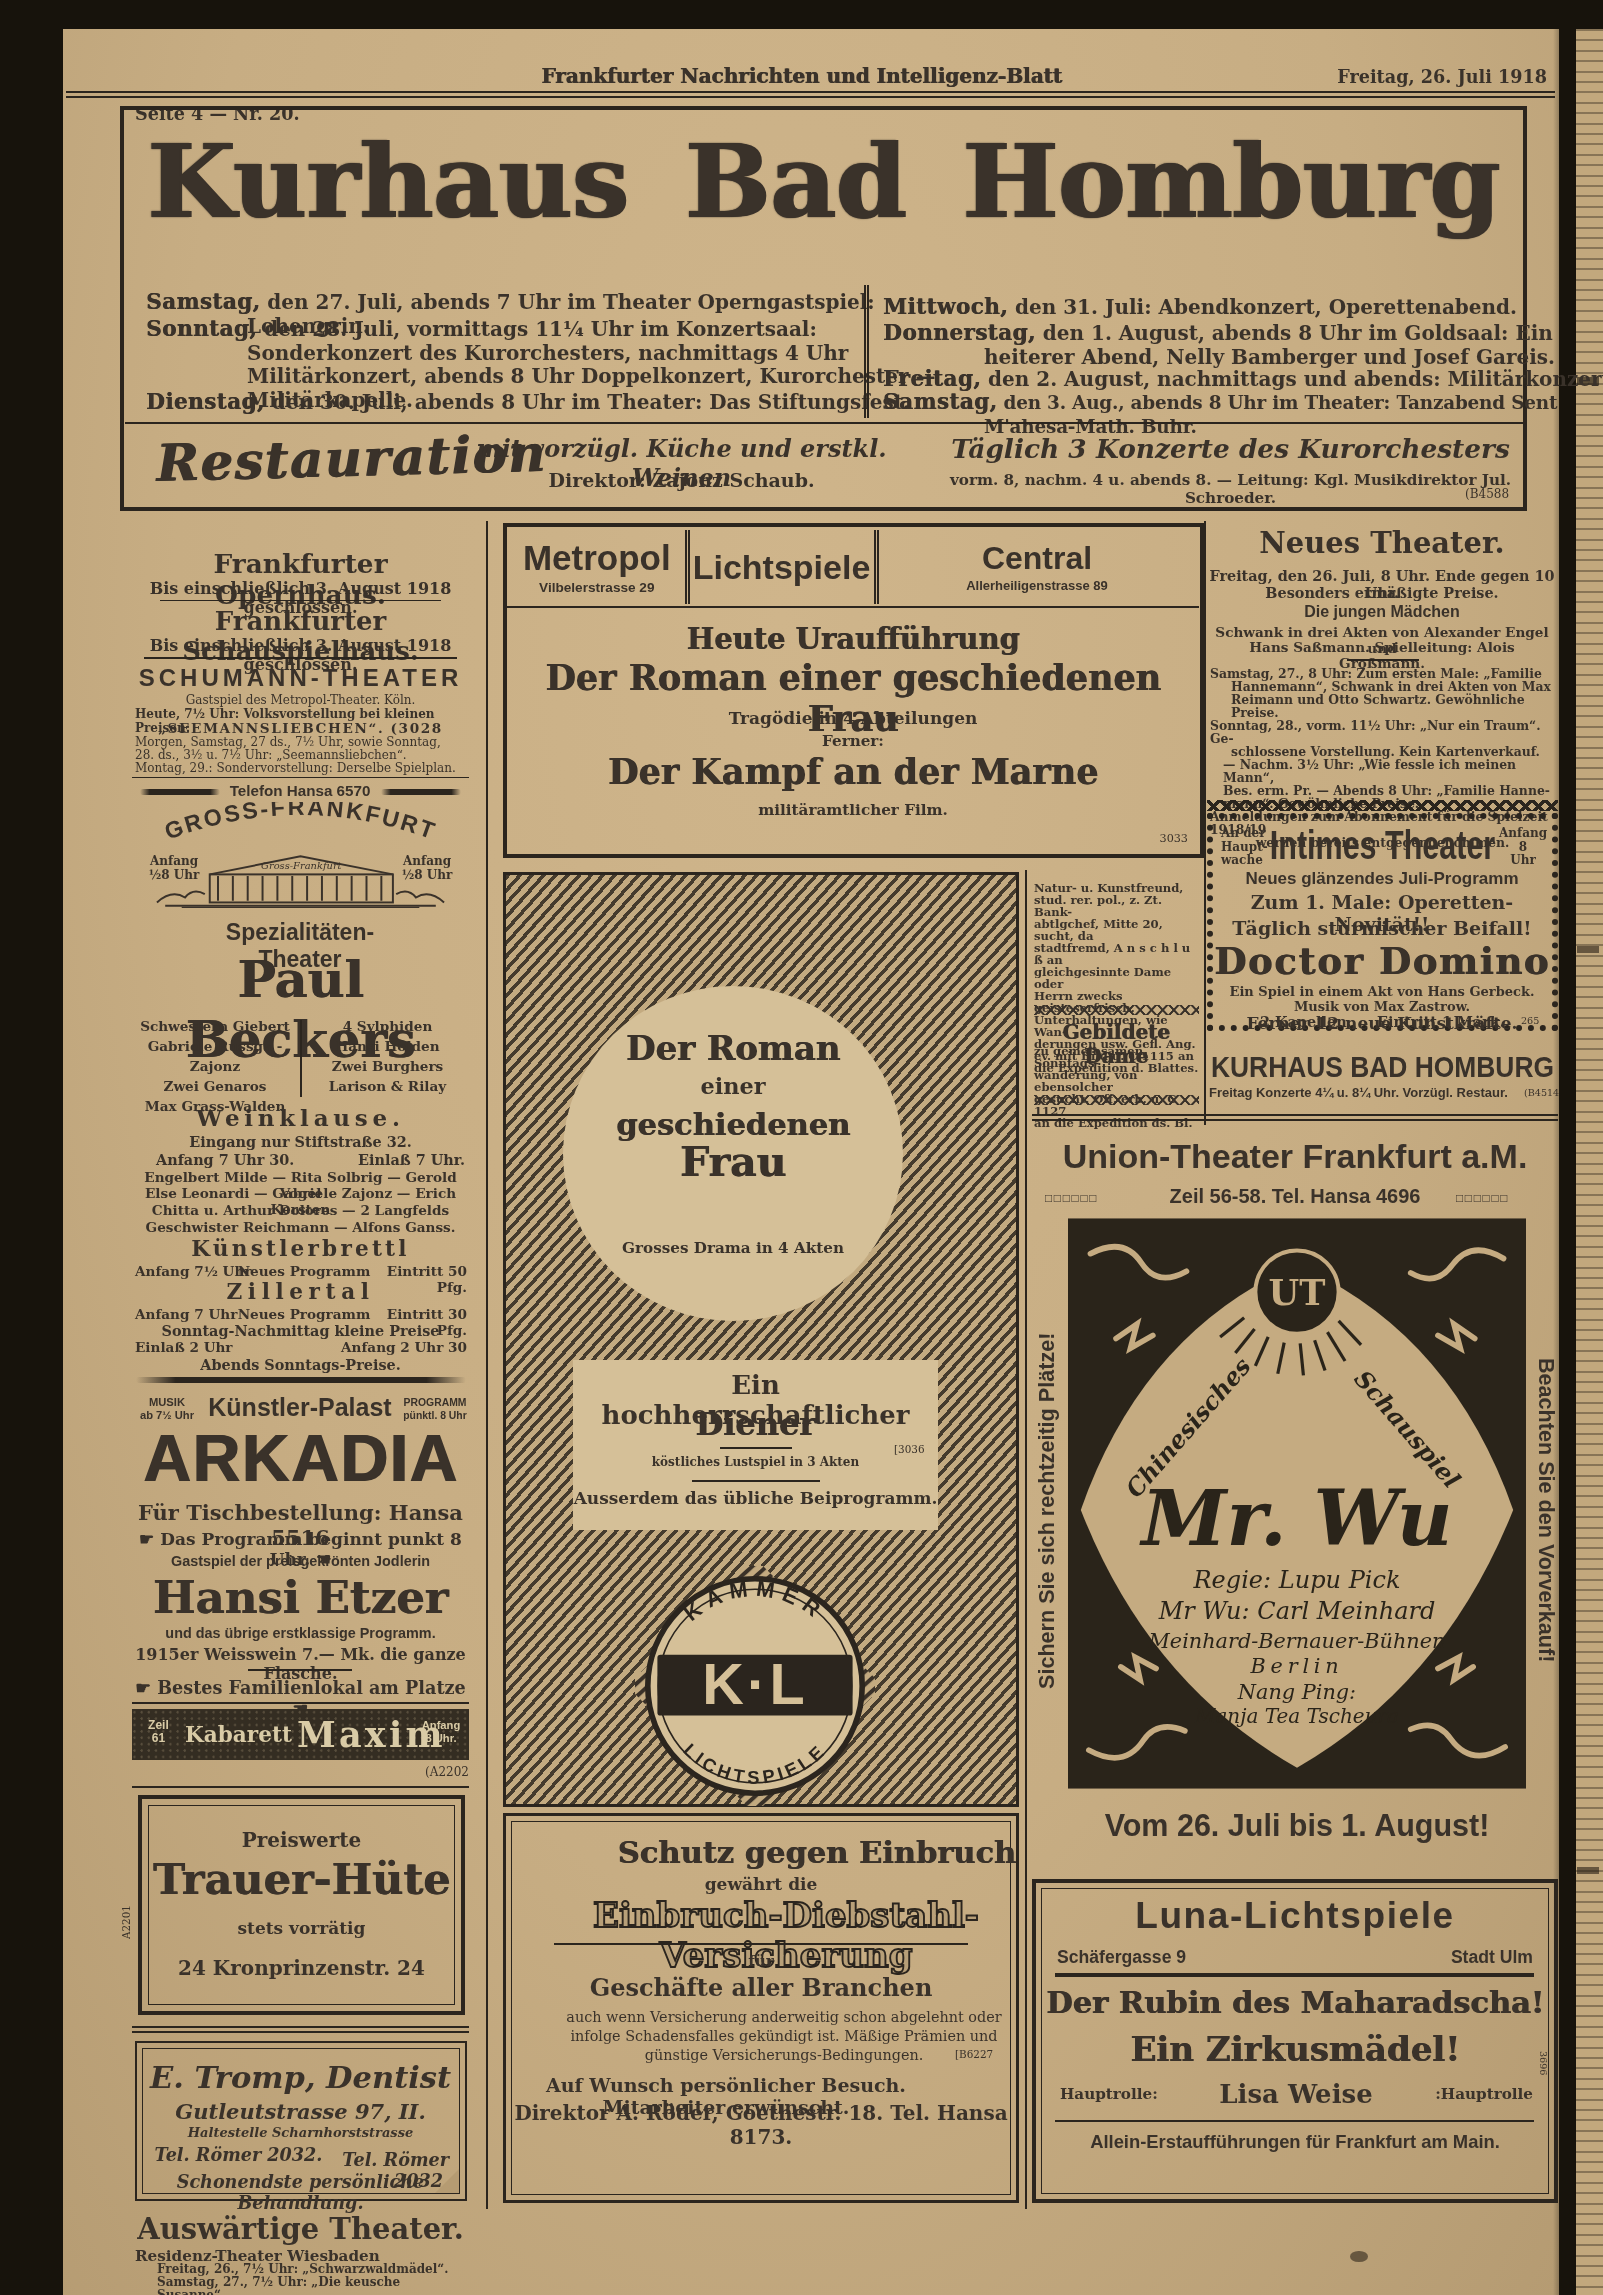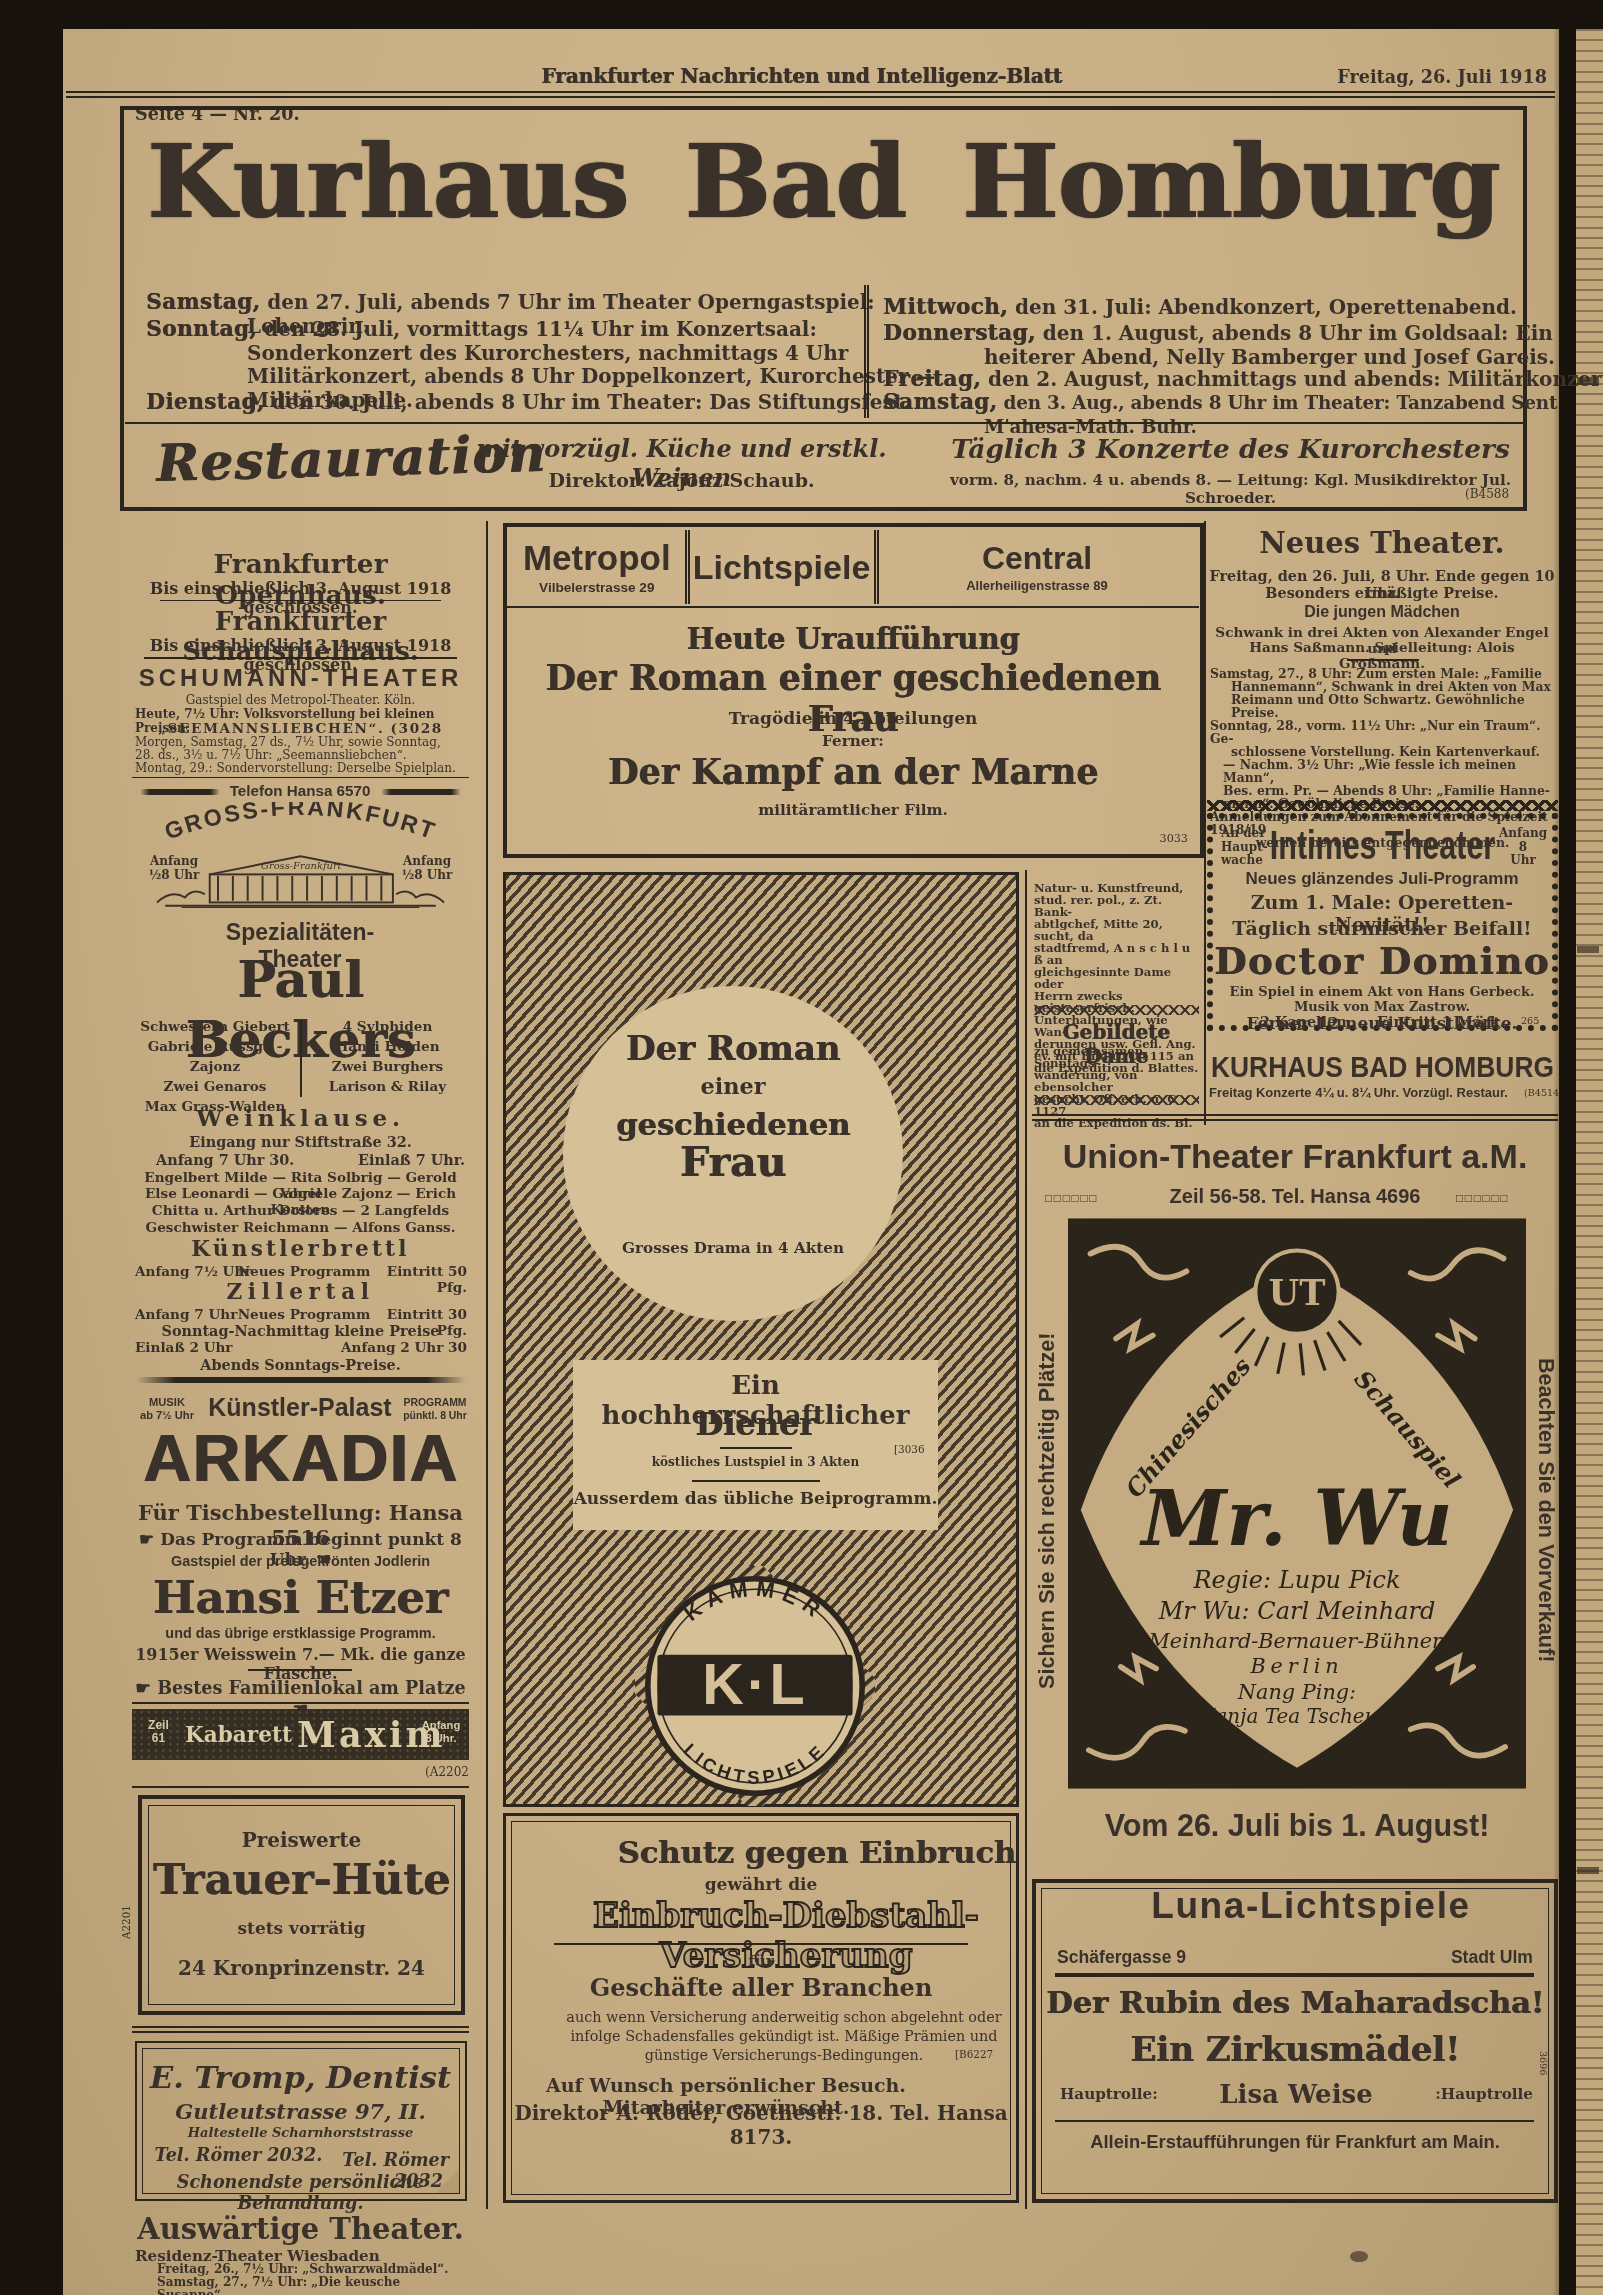"Luna-Lichtspiele" div.abs { padding-left: 16px -> none; top: 2px -> 12px }
